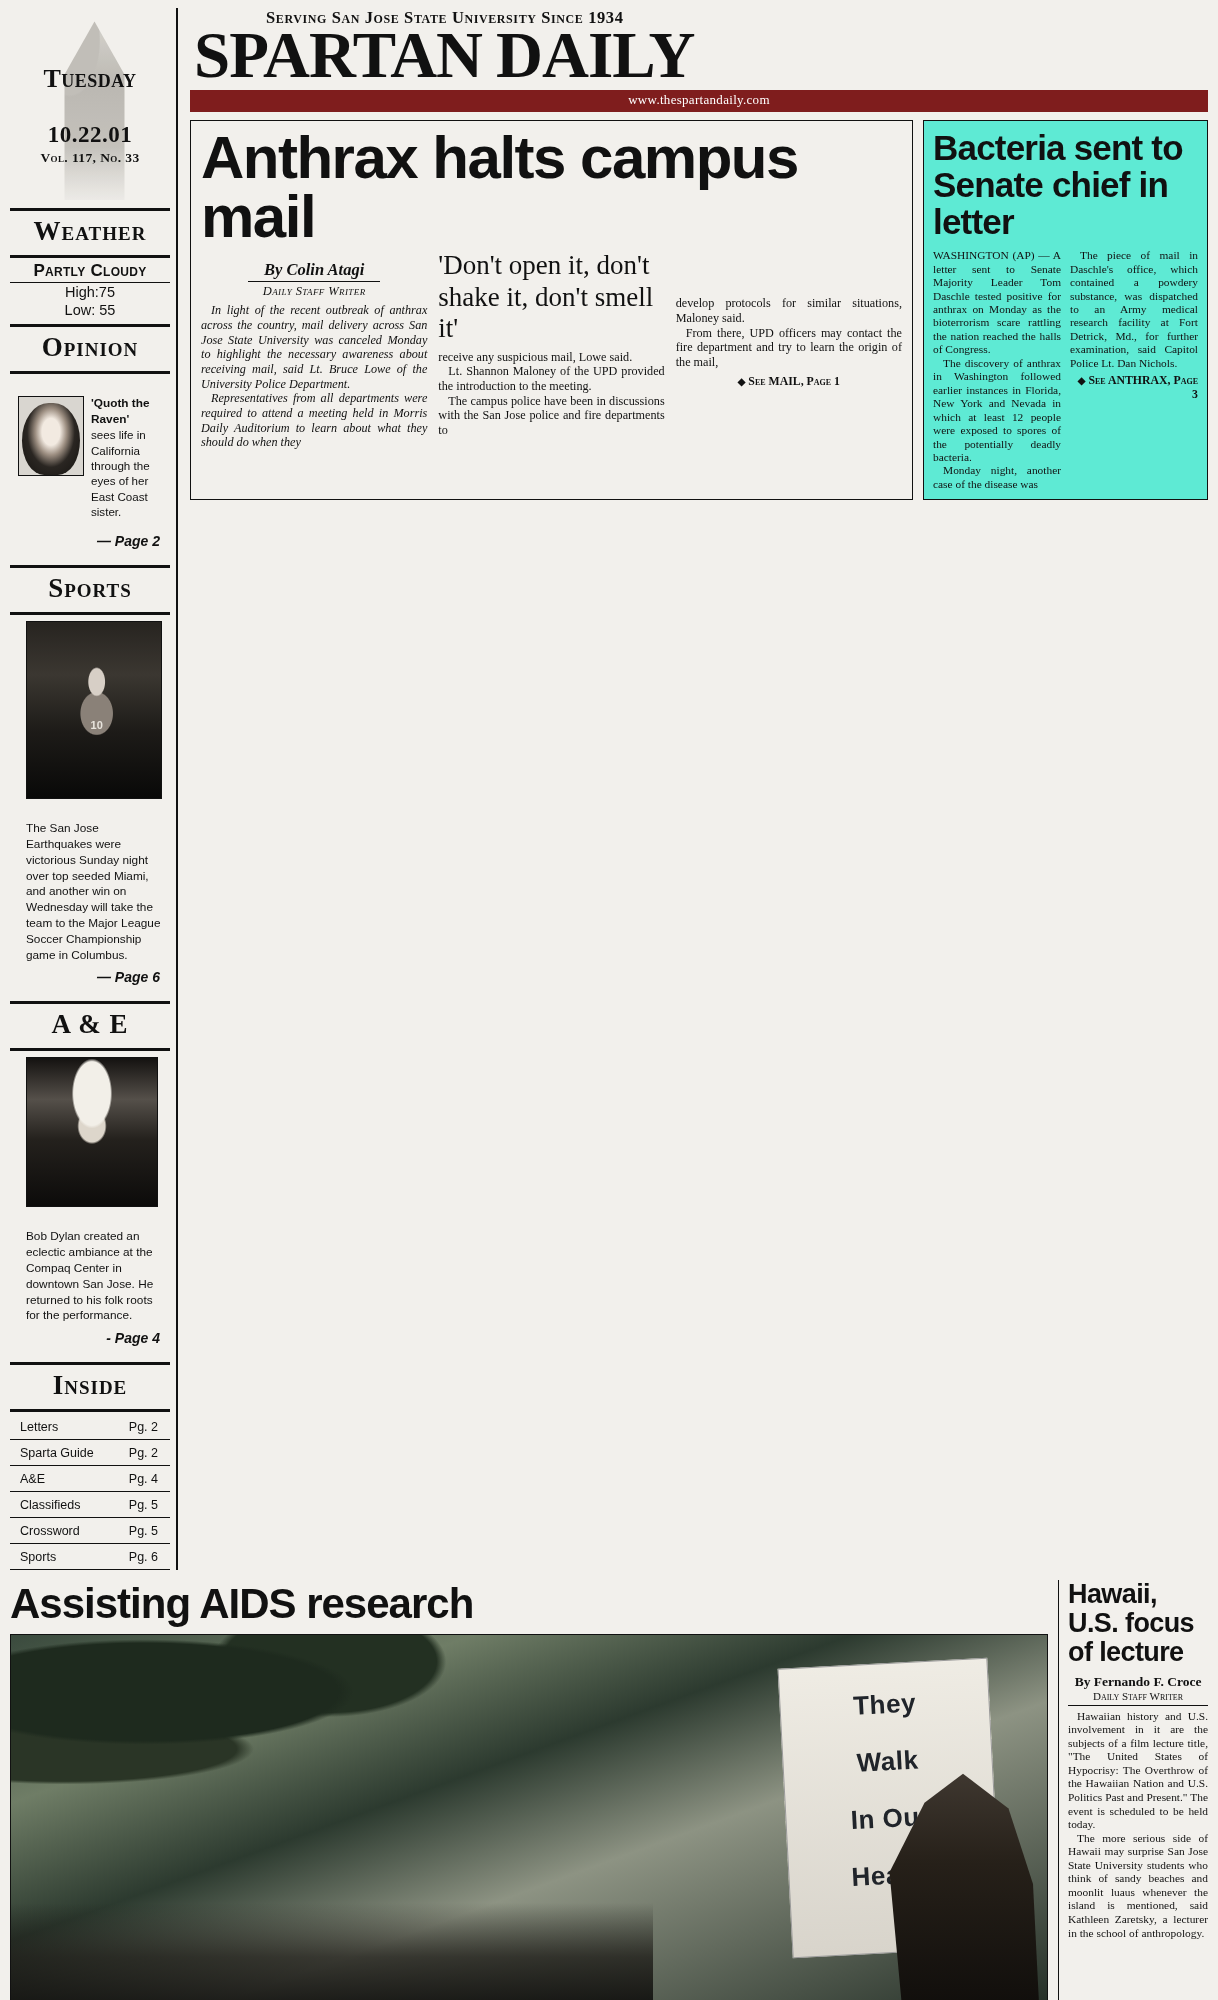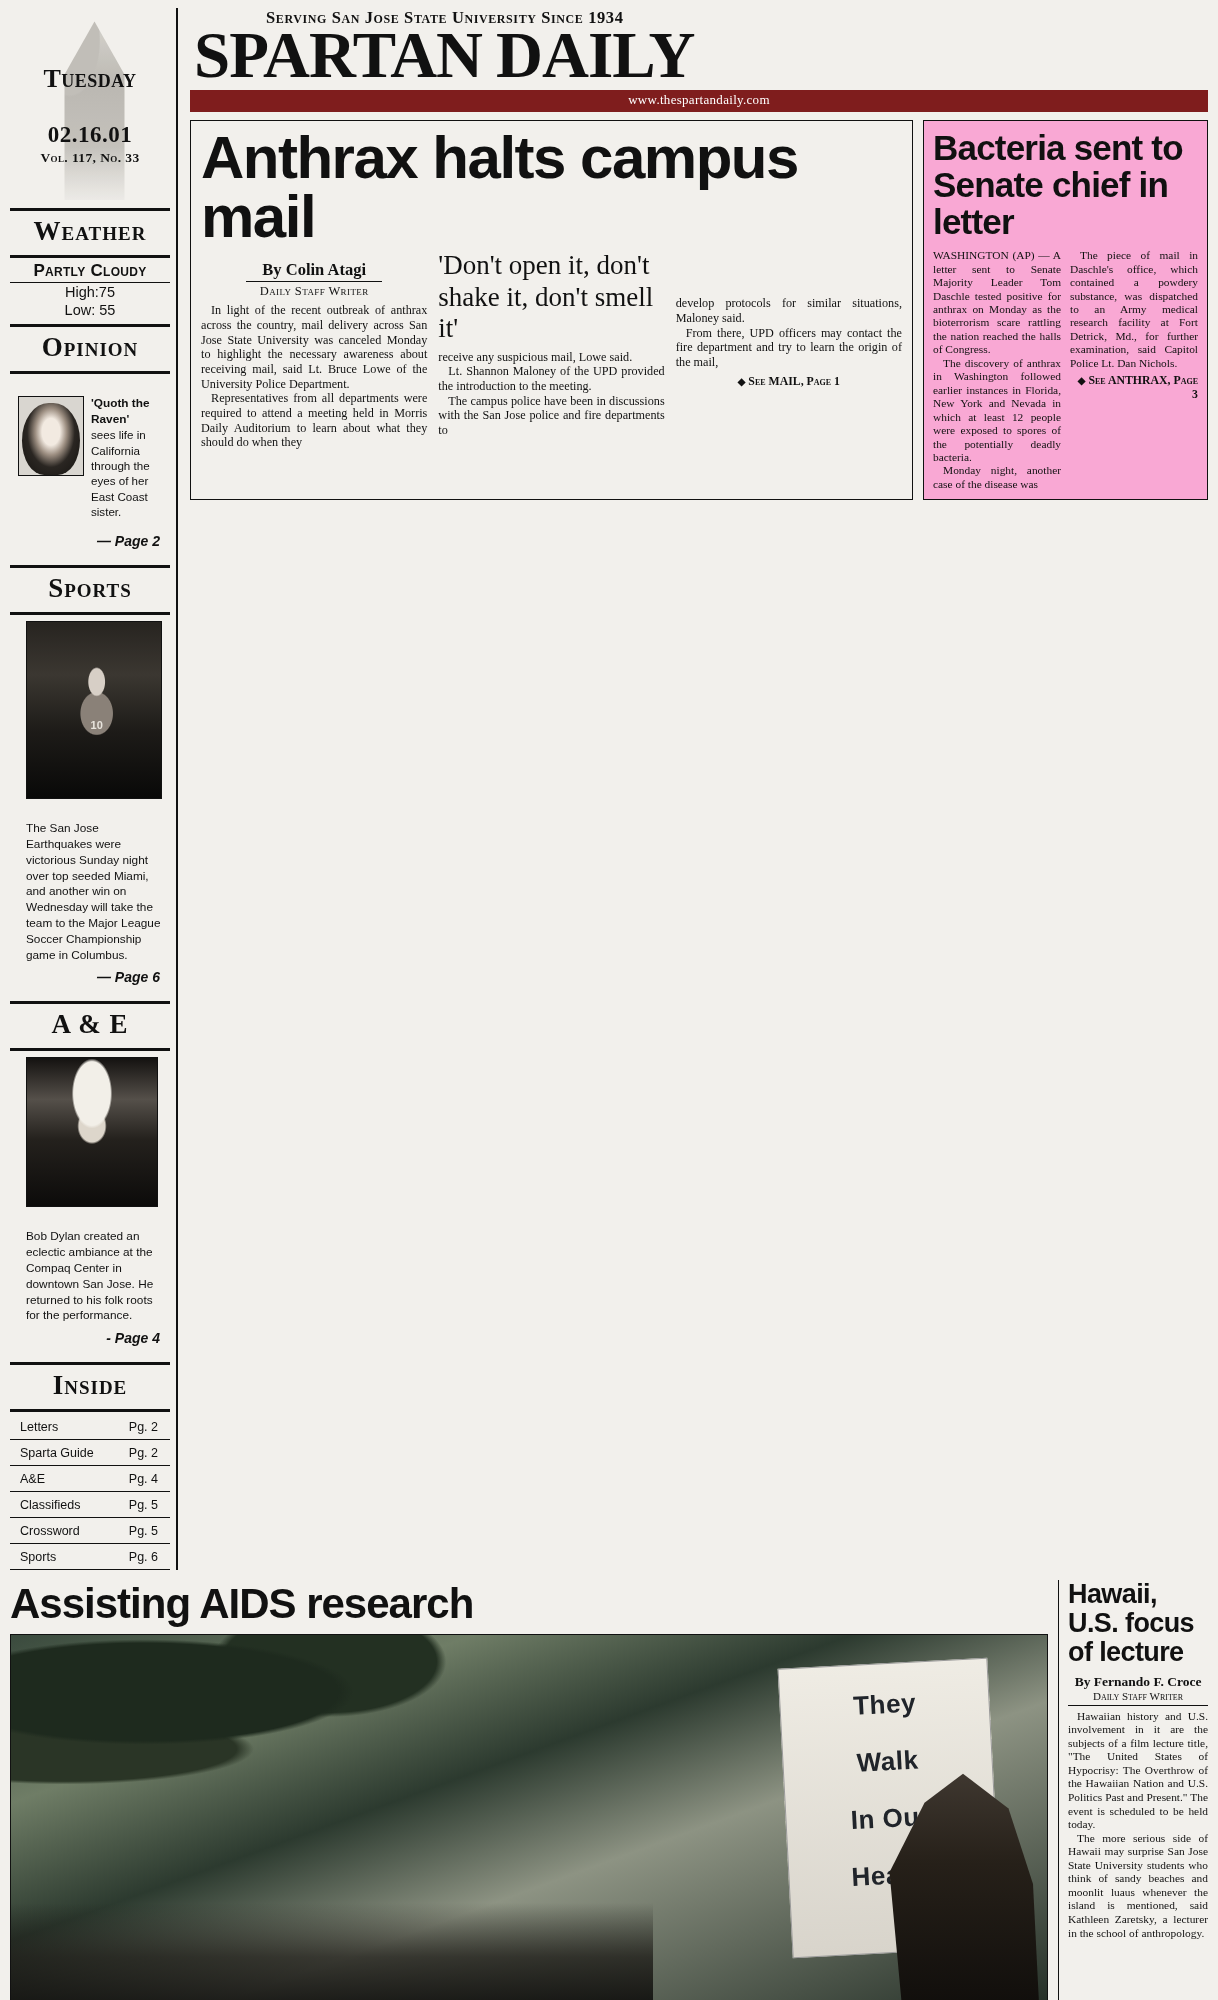"02.16.01" div.flag-date { text: 02.16.01 -> 10.22.01 }
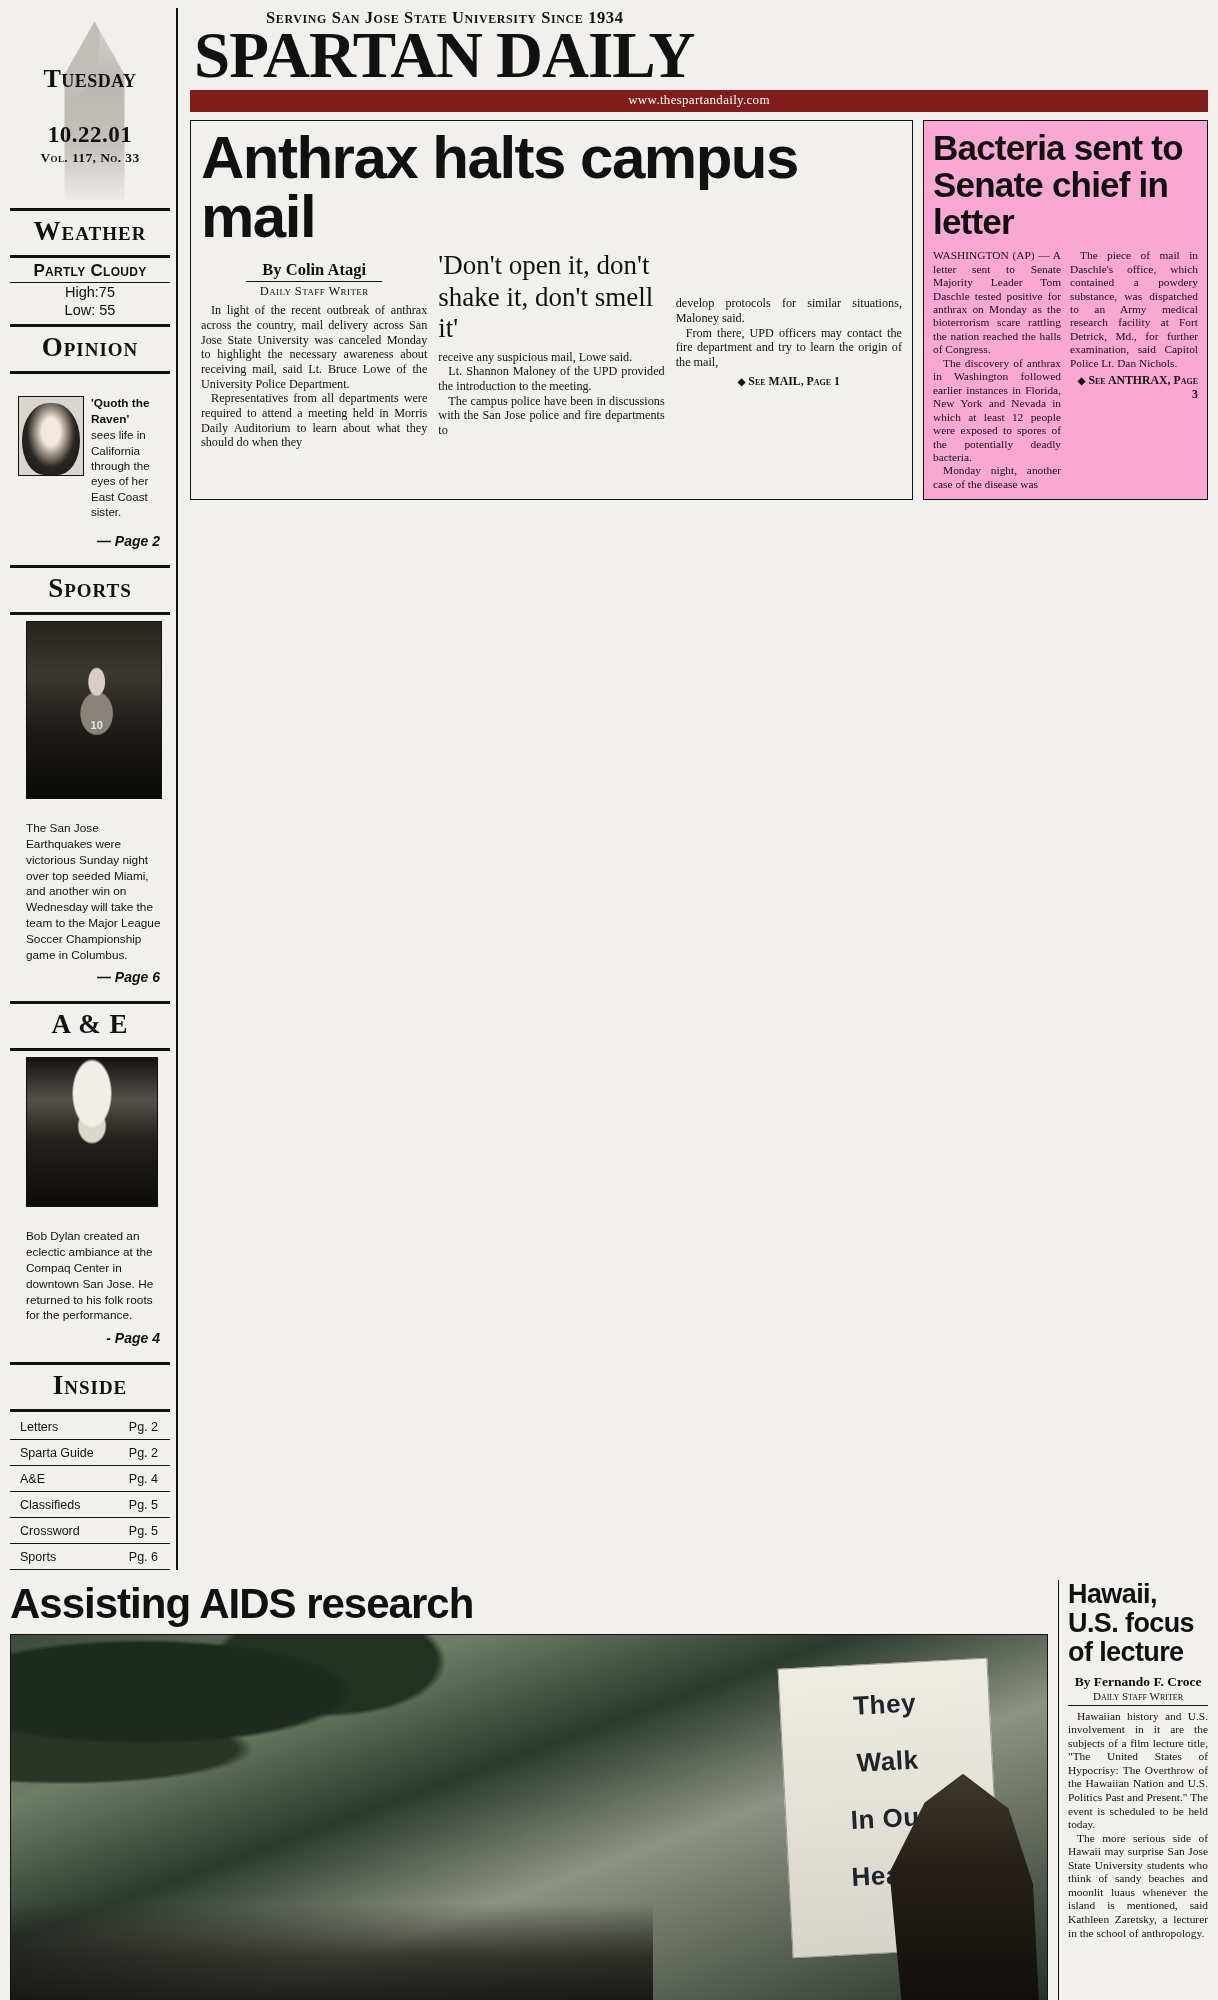"Bacteria sent to Senate chief" .bactbox { background: #f9a8d4 -> #5eead4 }
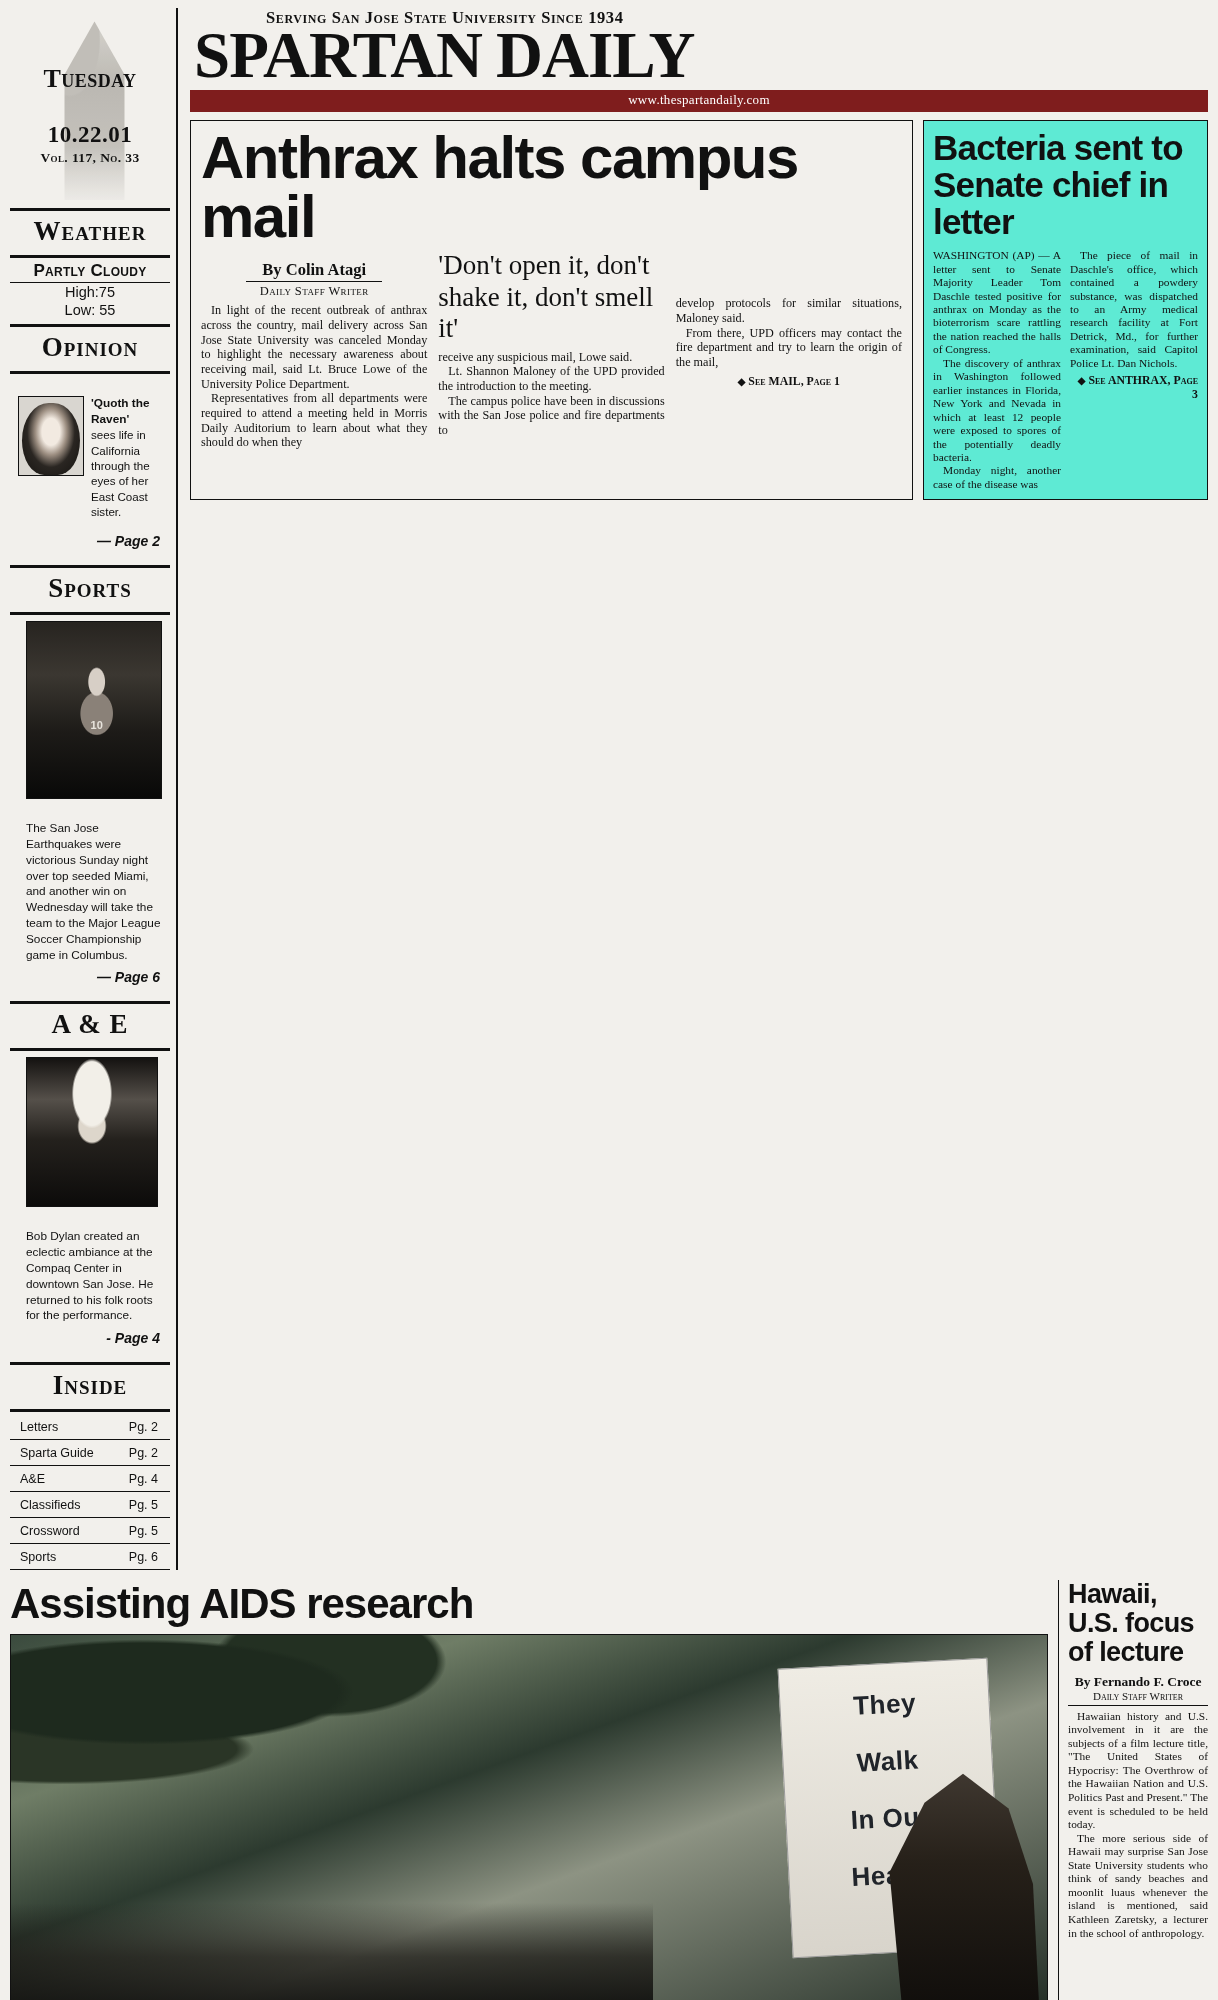"By Colin Atagi" div { font-style: none -> italic }
